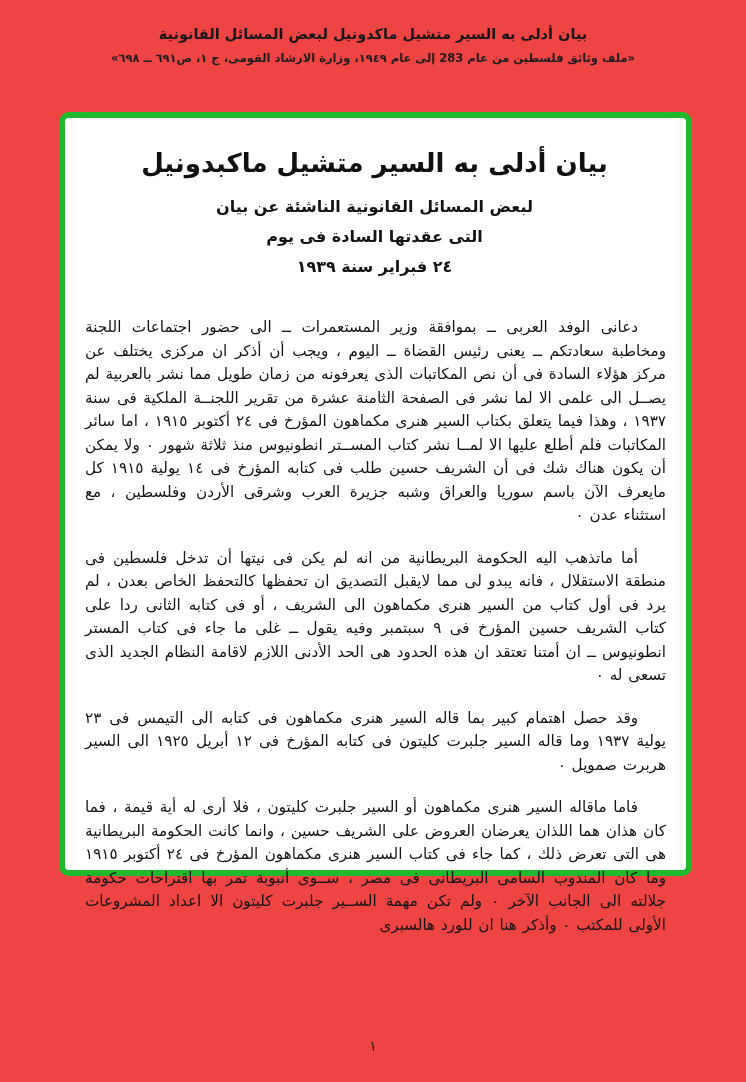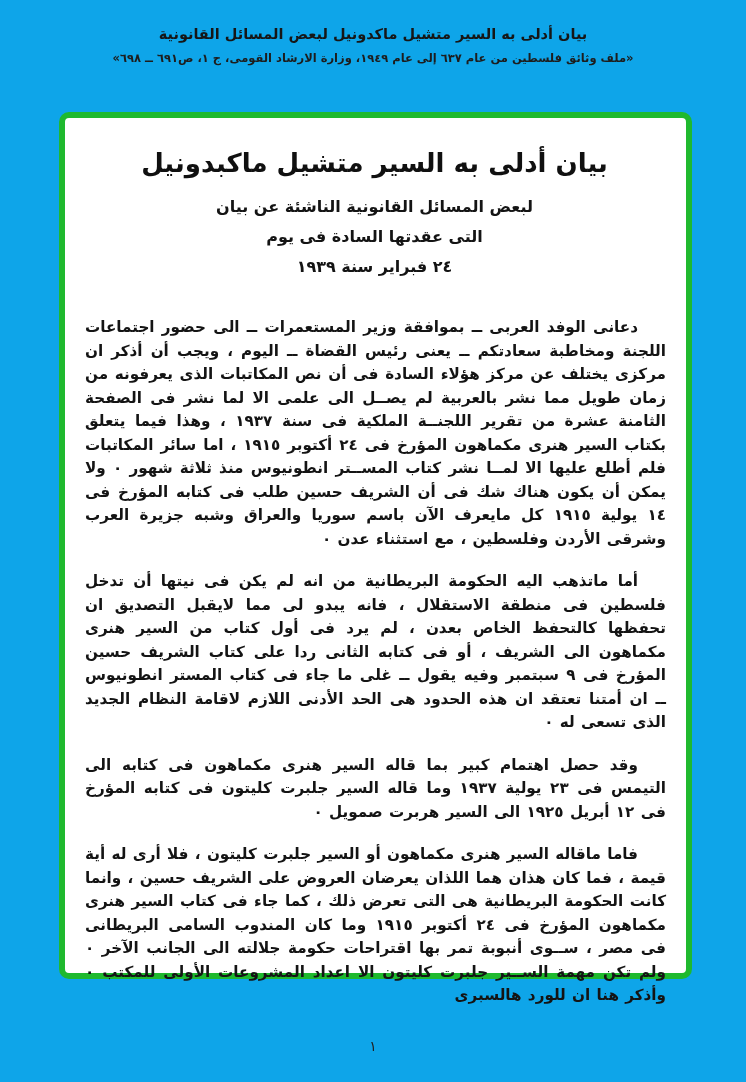"بيان أدلى به السير متشيل" .page { background: #0ea5e9 -> #ef4444 }
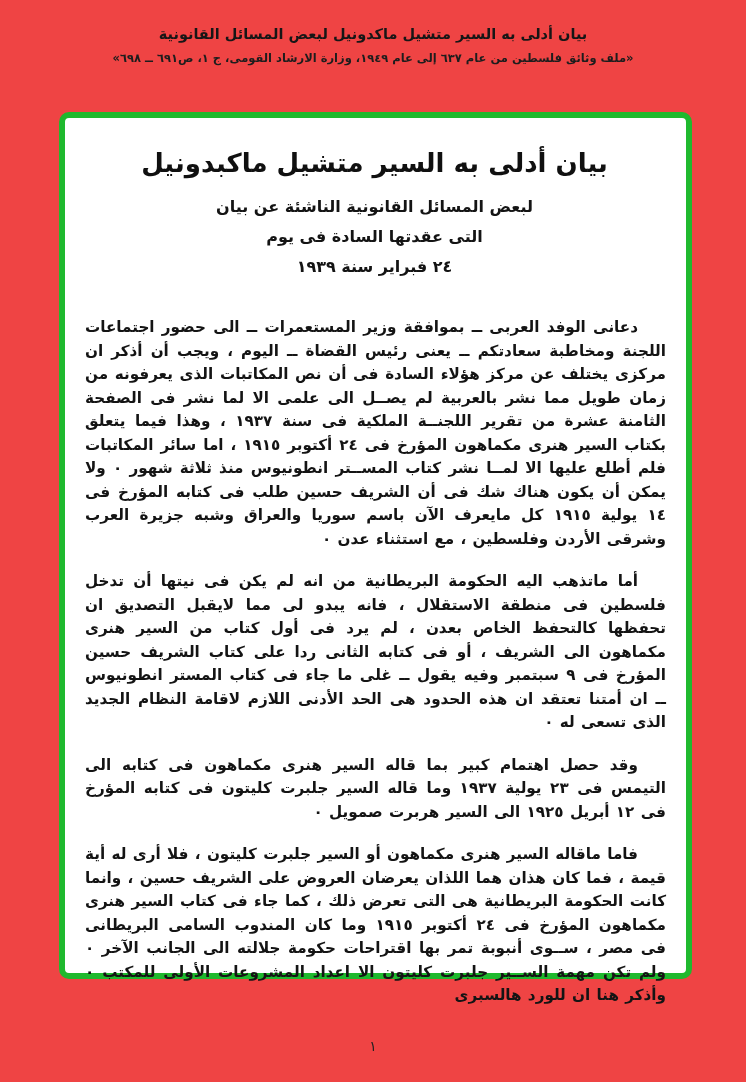"«ملف وثائق فلسطين من عام" div.cite-line2 { text: ٦٣٧ -> 283 }
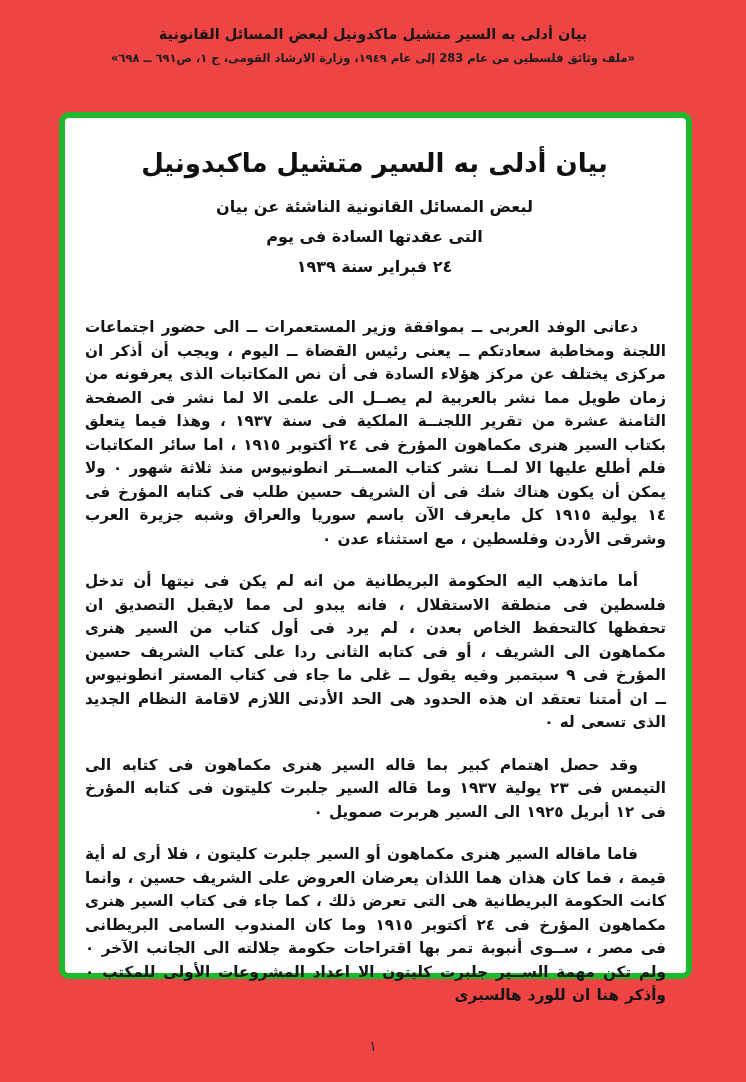"بيان أدلى به السير متشيل ماكبدونيل" .doc-frame { height: 867px -> 764px }
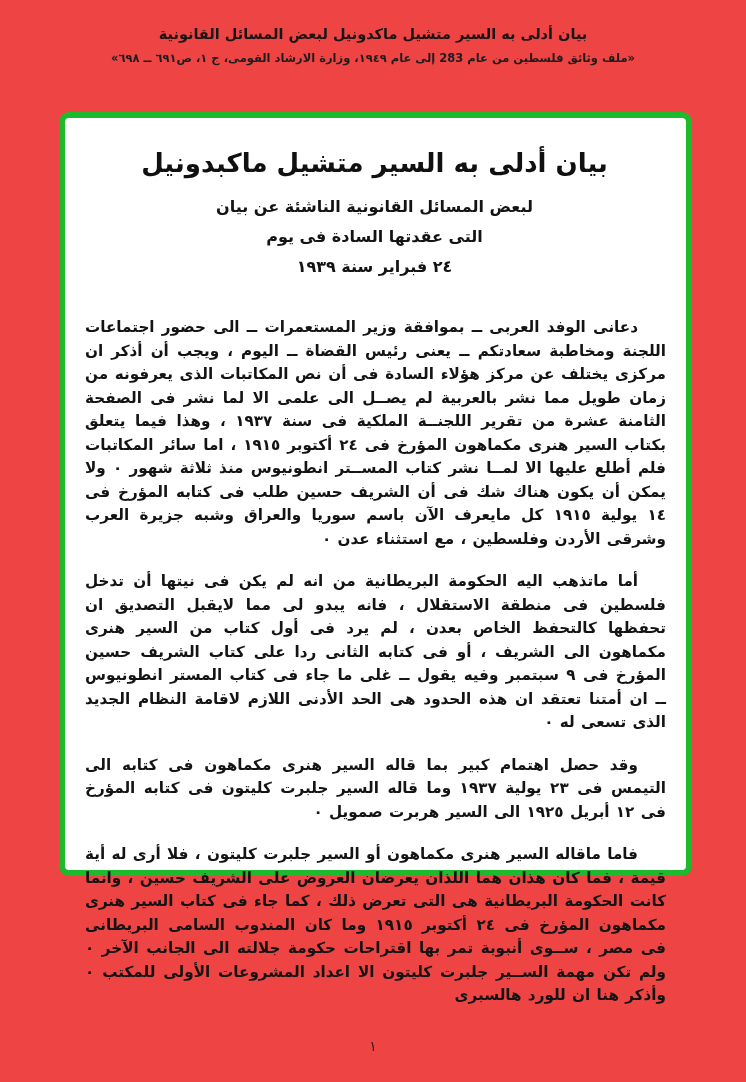"دعانى الوفد العربى ــ بموافقة" .doc-body p { font-weight: bold -> none }
